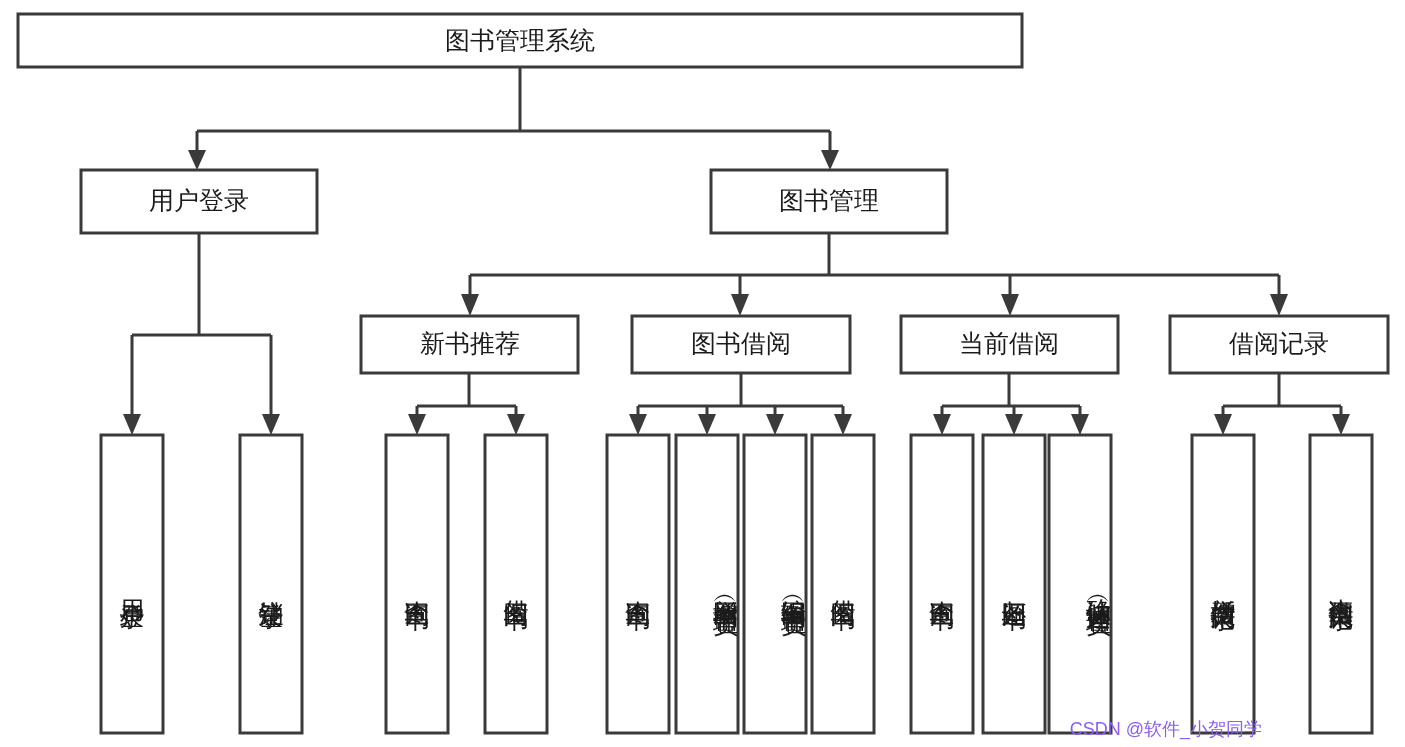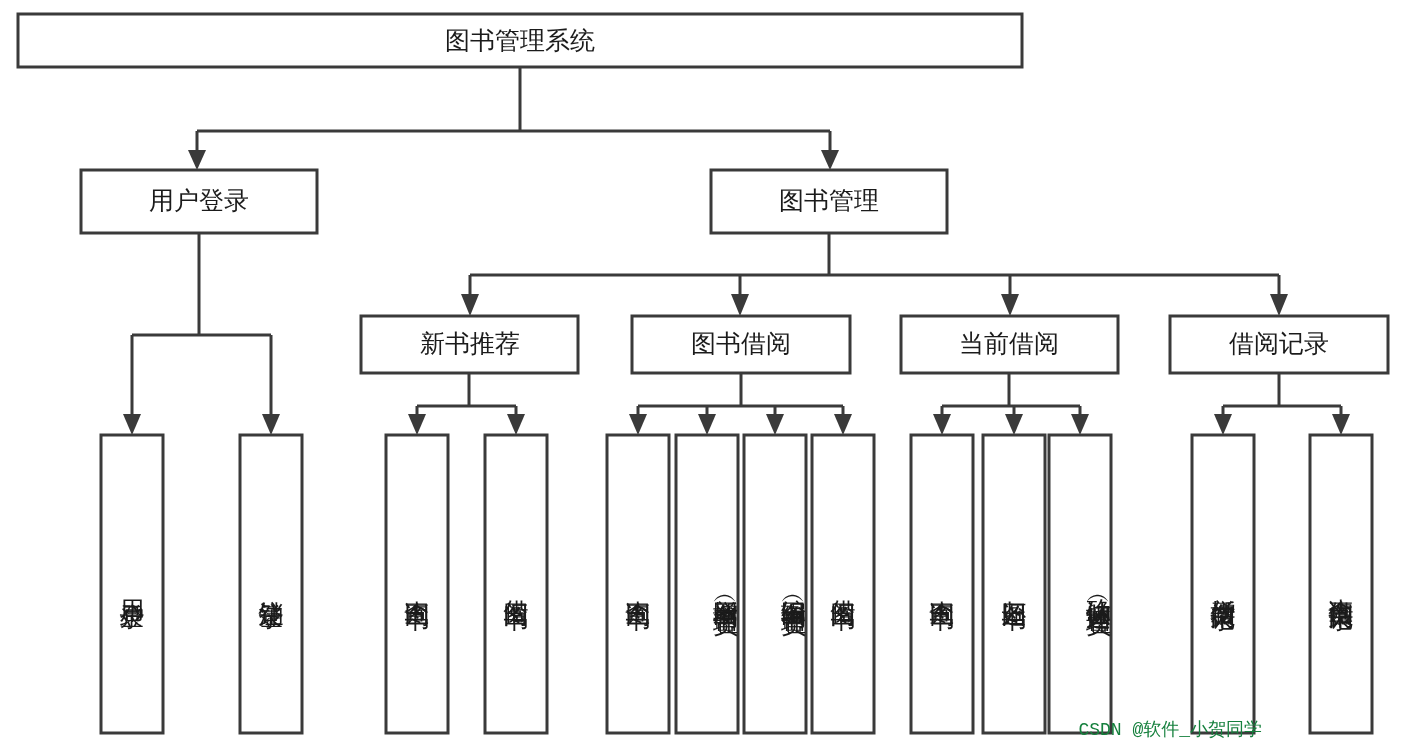"CSDN @软件_小贺同学" .watermark { color: #15803d -> #8b5cf6; font-family: Liberation Mono, monospace -> Liberation Sans, sans-serif }
